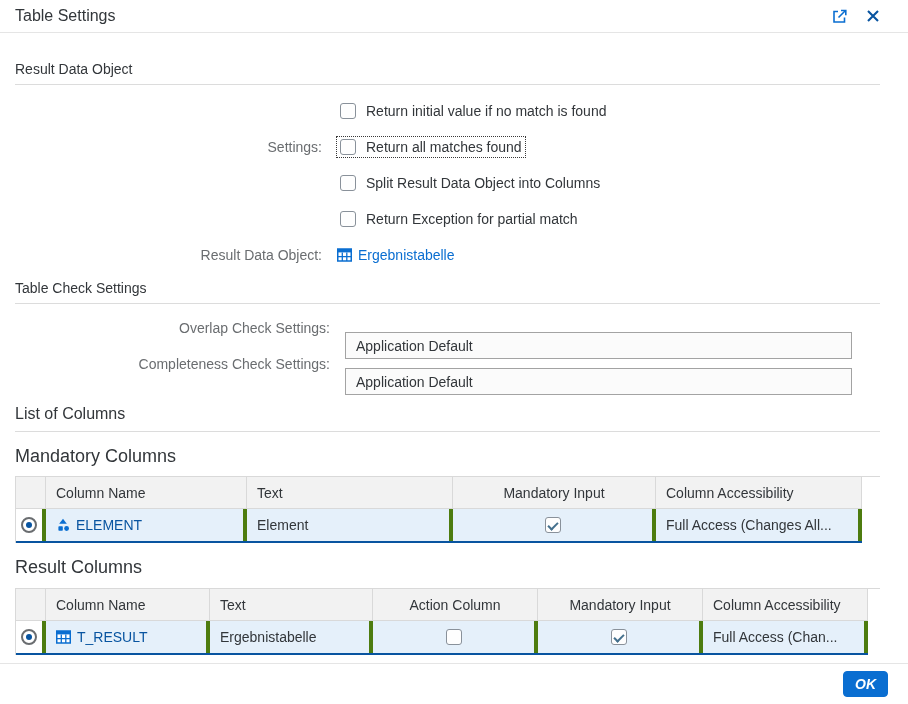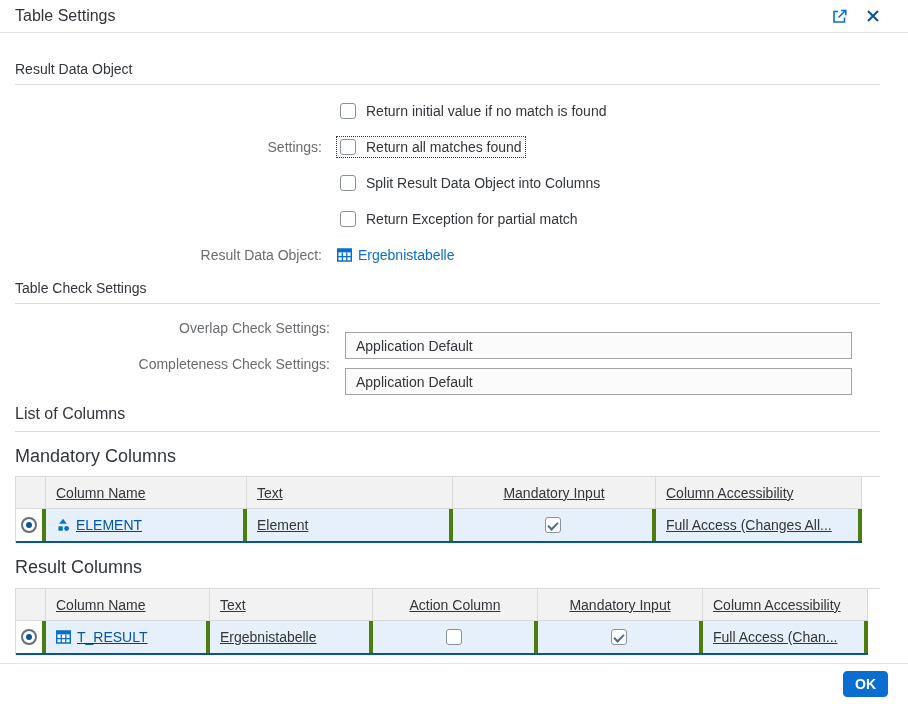"Column Name" .t-row { text-decoration: underline -> none }
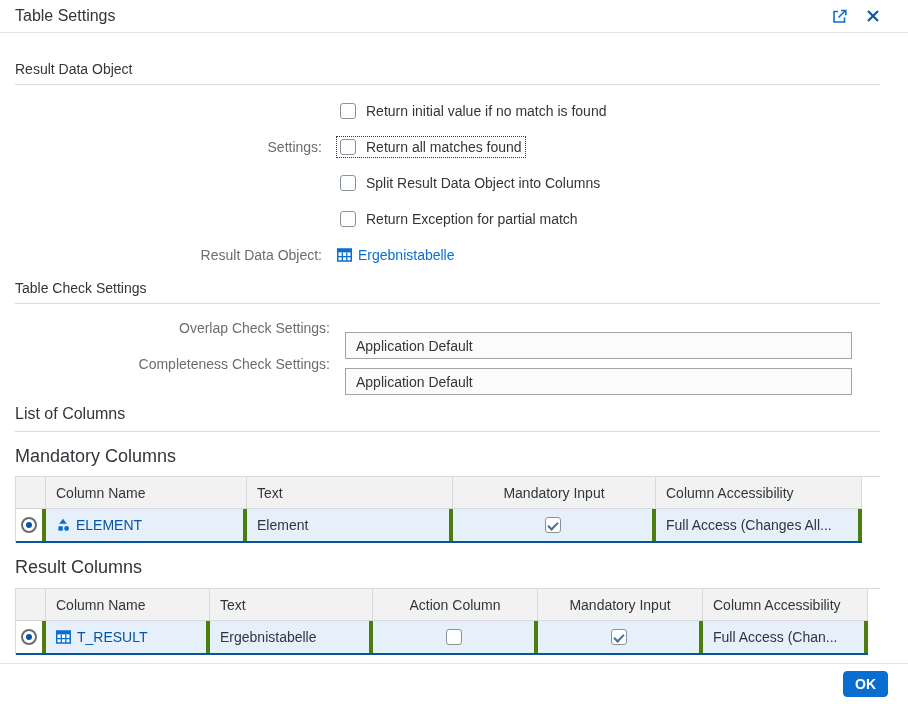"OK" .ok-btn { font-style: none -> italic }
